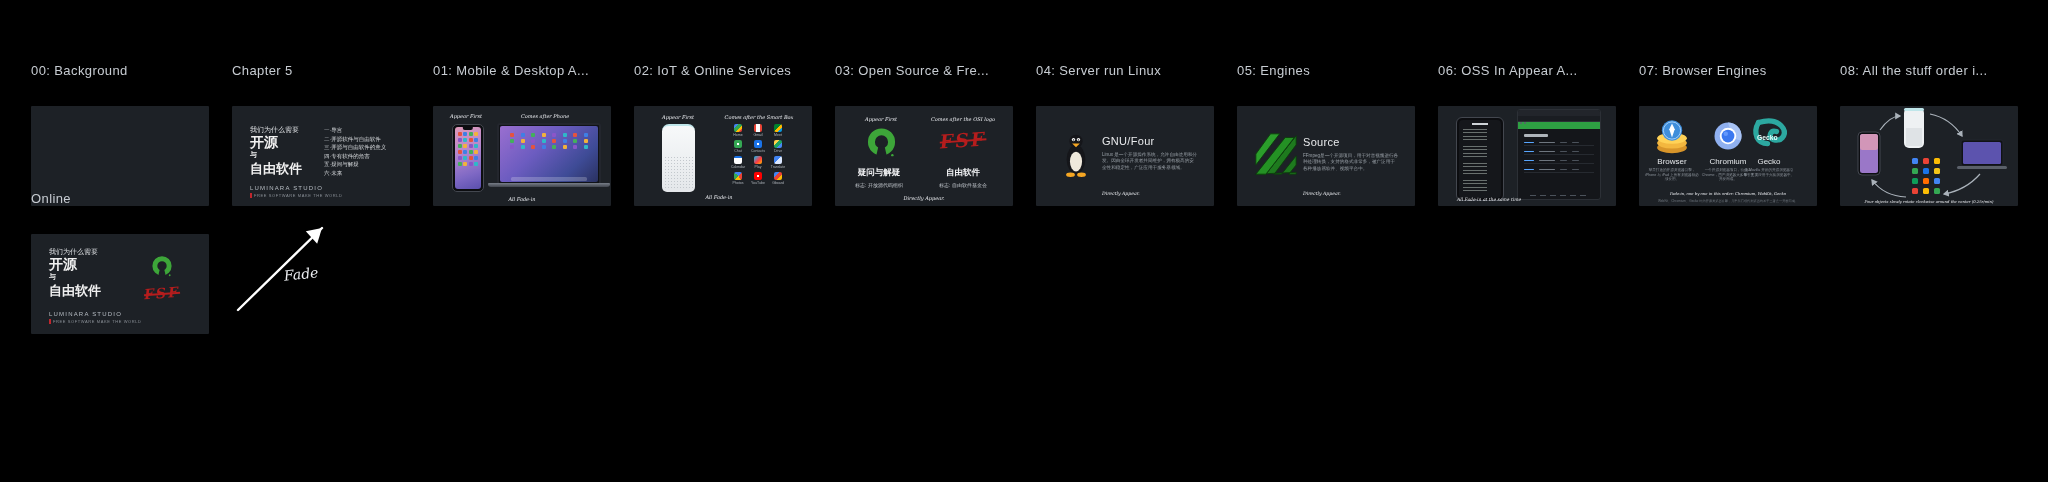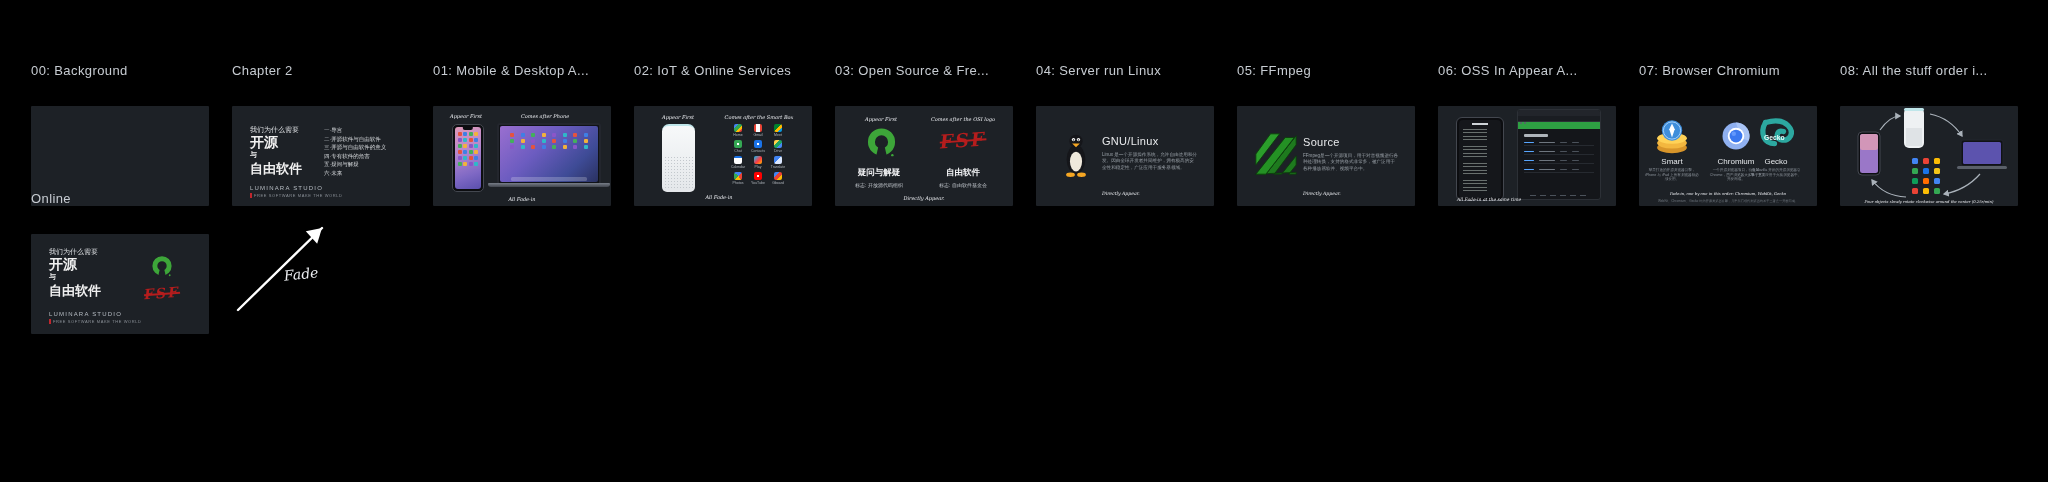"Chapter 2" div.cell-label { text: 2 -> 5 }
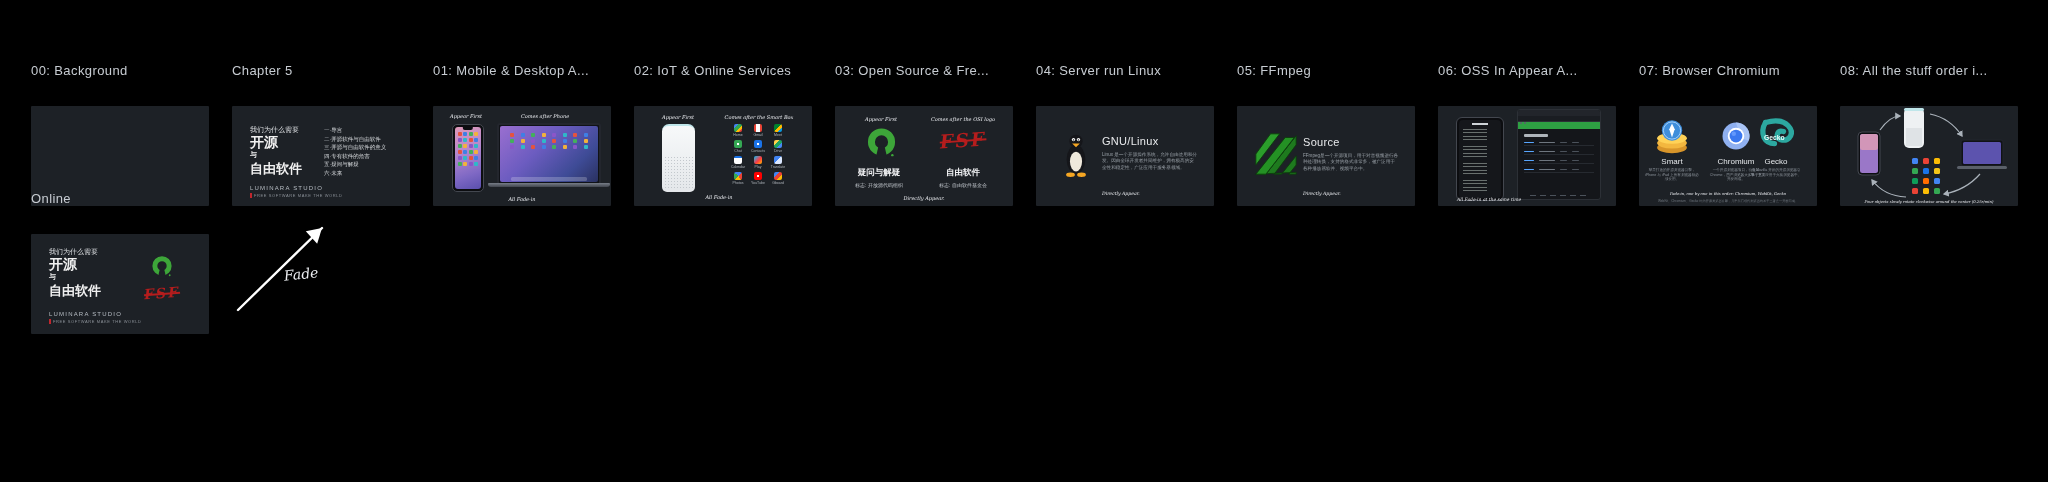"05: FFmpeg" div.cell-label { text: FFmpeg -> Engines }
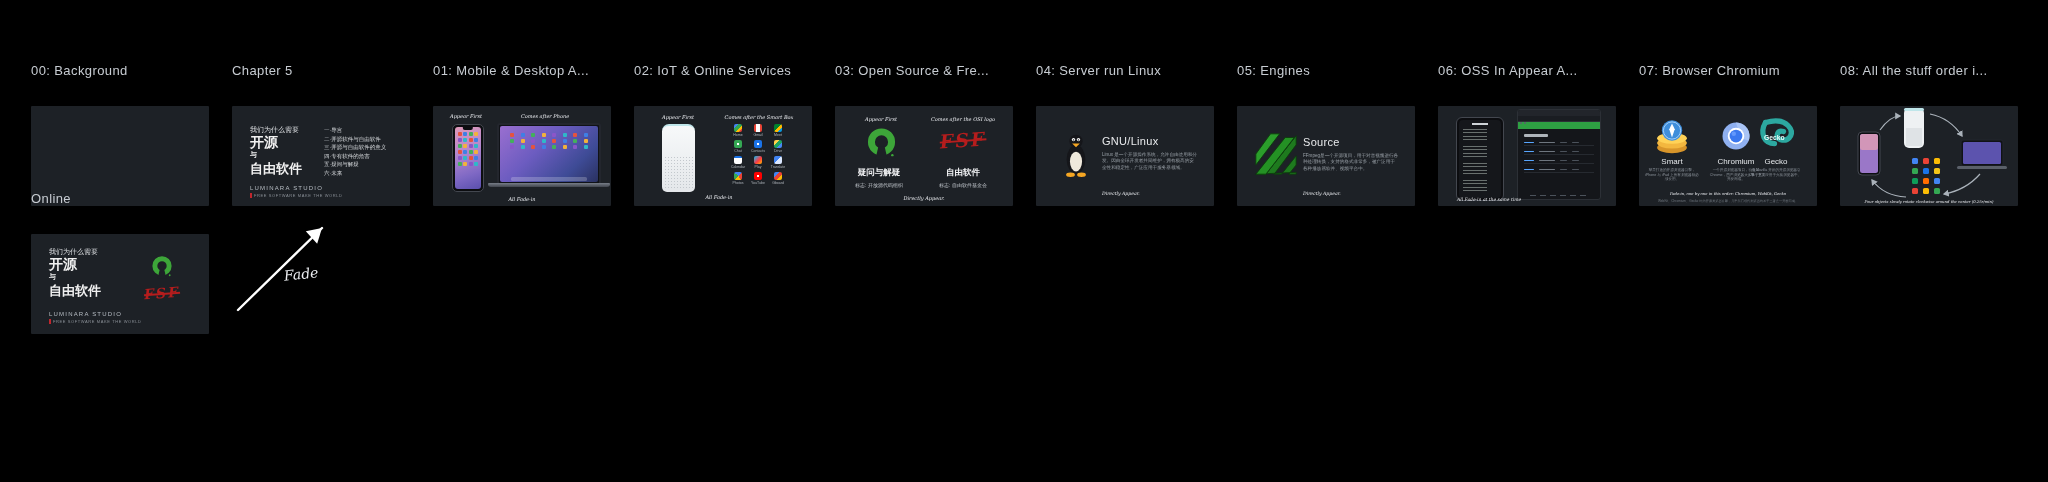"07: Browser Chromium" div.cell-label { text: Chromium -> Engines }
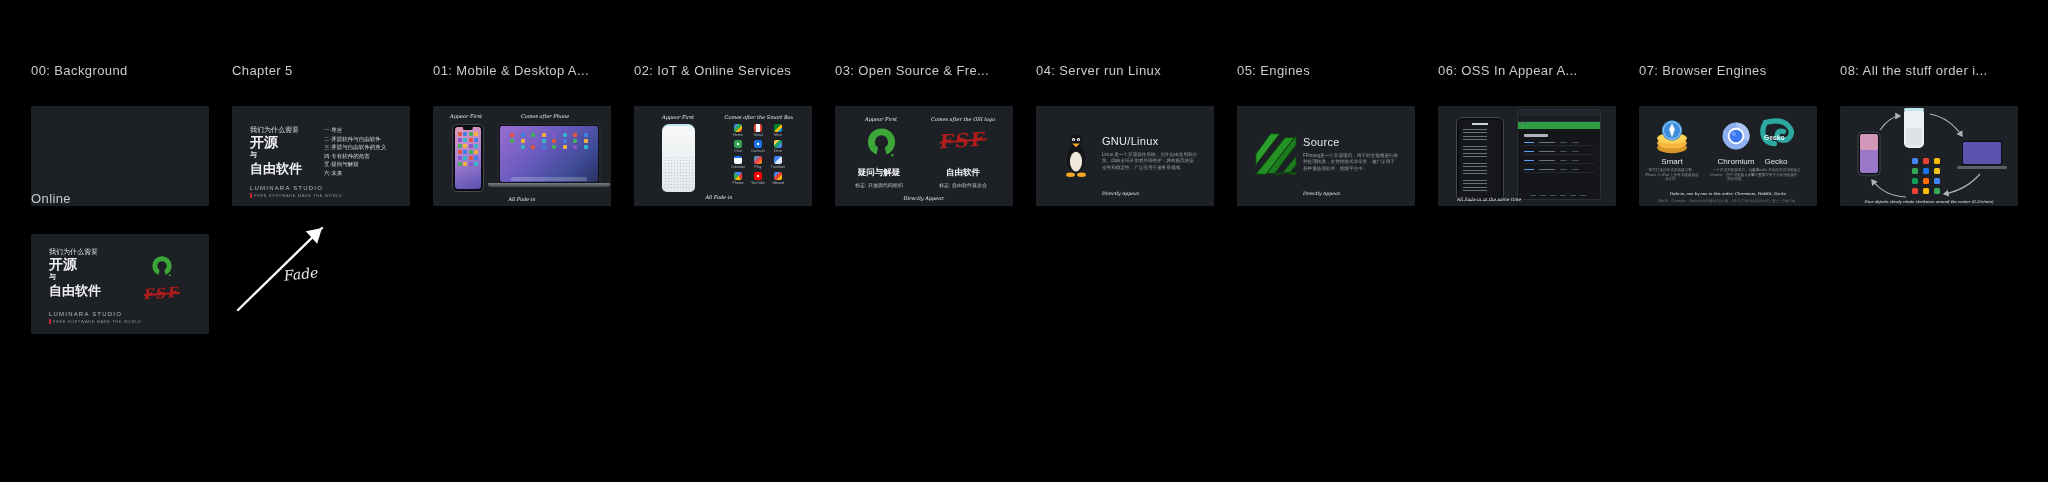"GNU/Linux" div.info-head { text: GNU/Linux -> GNU/Four }
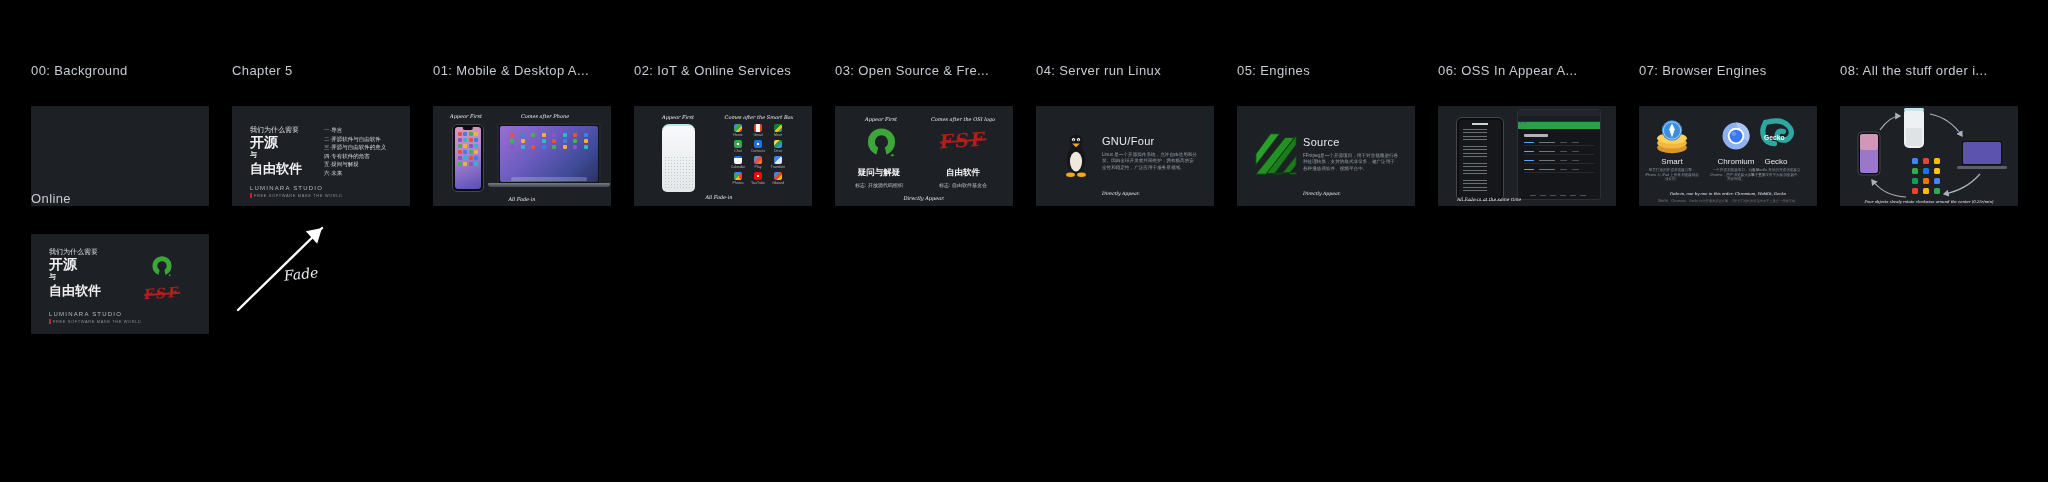"Smart" div.eng-name { text: Smart -> Browser }
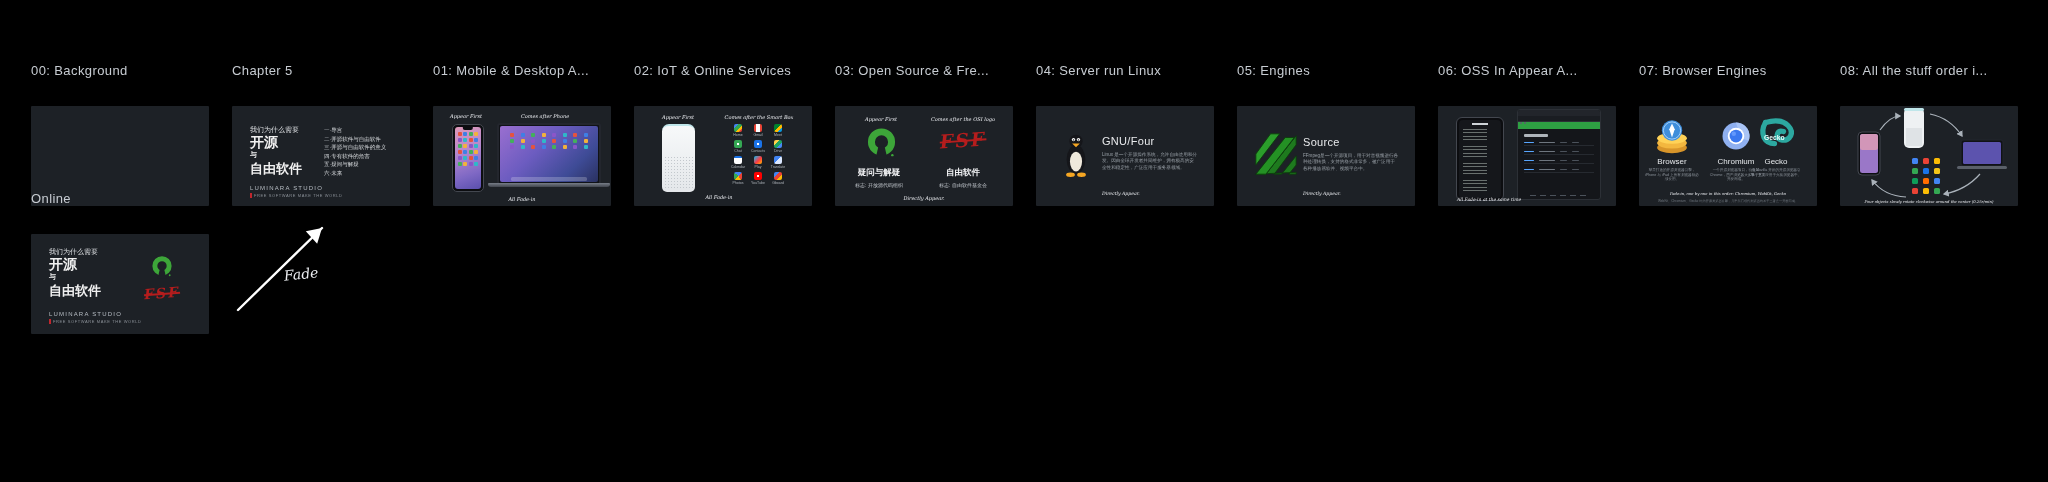"Chromium" div.eng-col { left: 70px -> 62px }
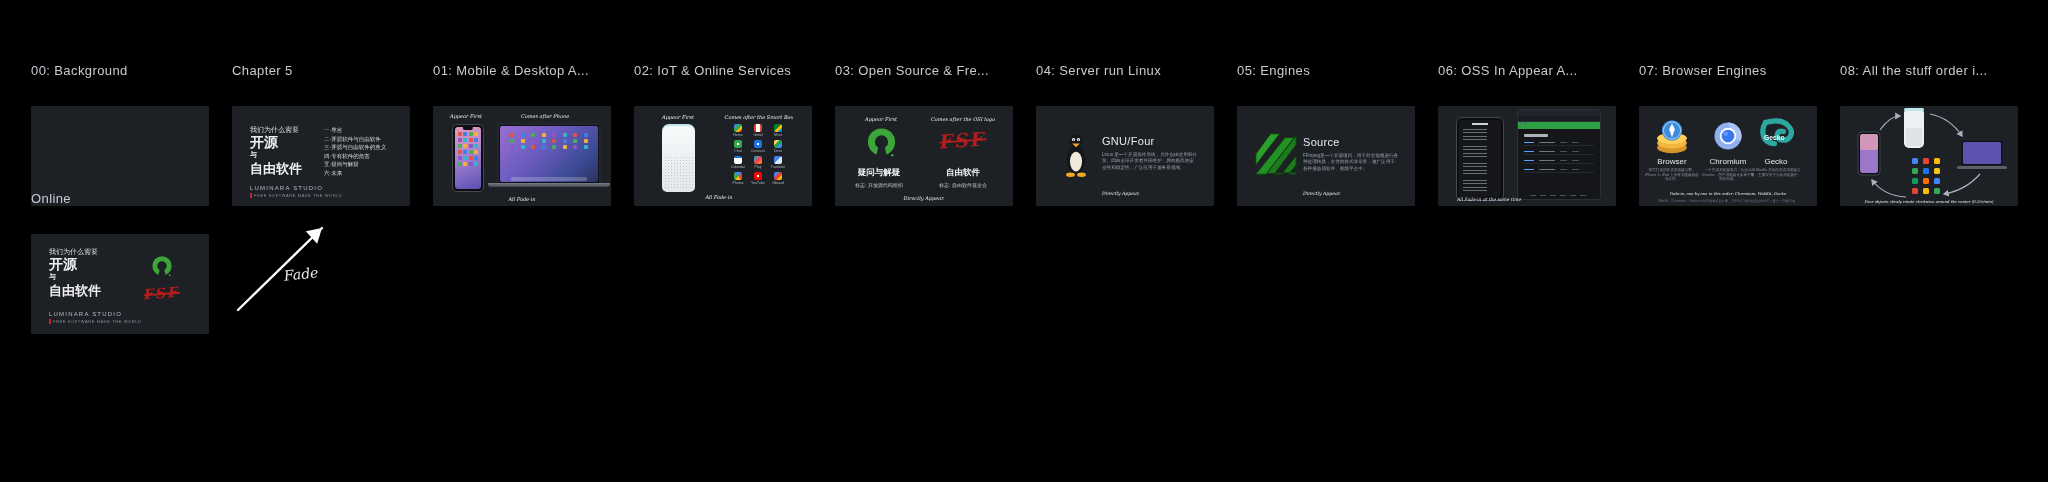"Gecko" div.eng-col { left: 110px -> 103px }
